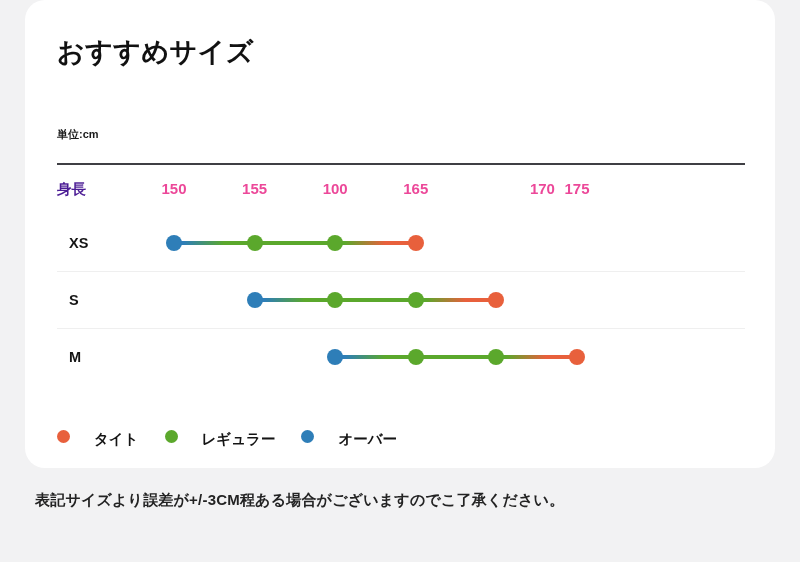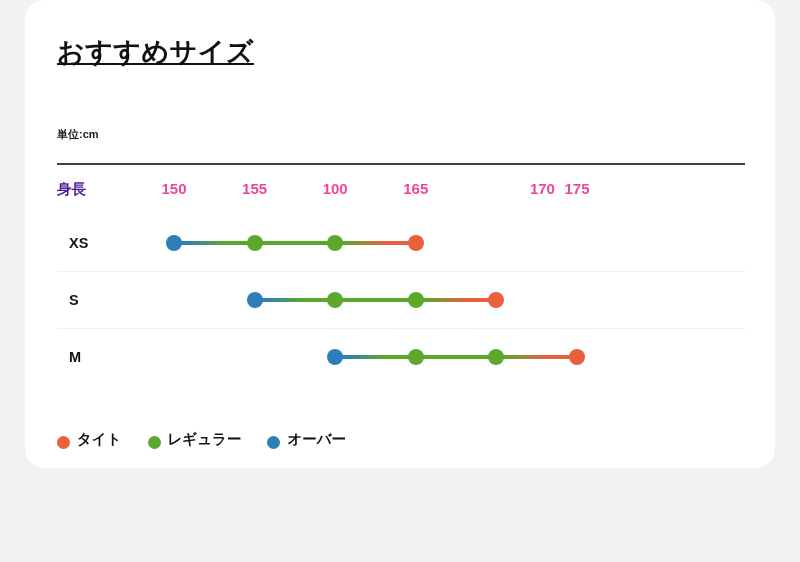"おすすめサイズ" .card-title { text-decoration: underline -> none }
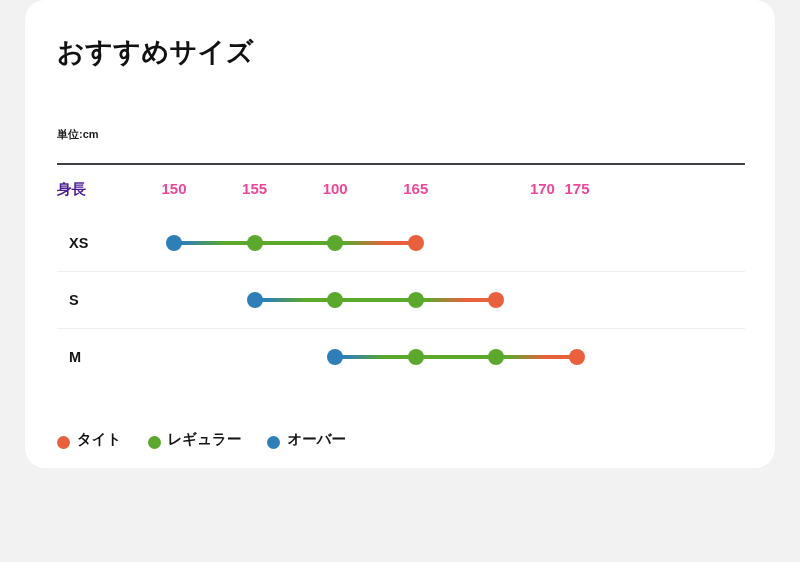"タイト" .legend-item { align-items: flex-end -> flex-start; gap: 7px -> 24px }
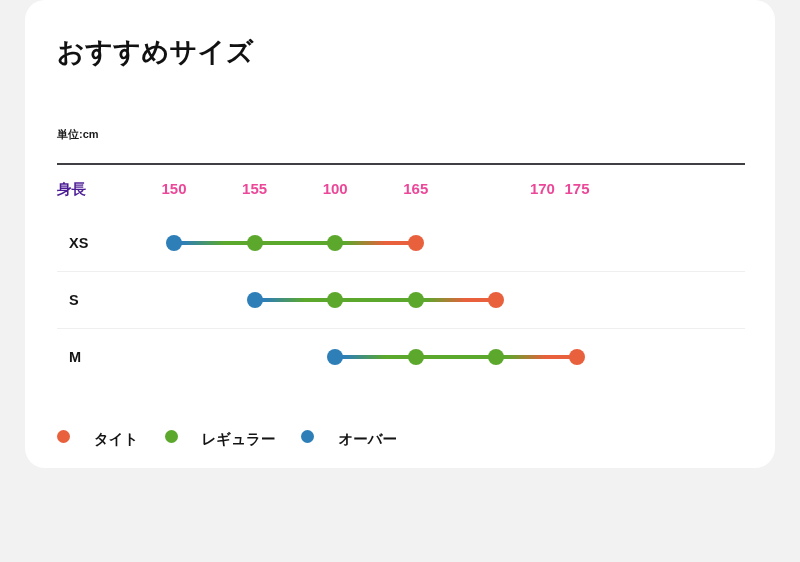"表記サイズより誤差が+/-3CM程ある場合がございますのでこ了承ください。" div { html: none -> <div>表記サイズより誤差が+/-3CM程ある場合がございますのでこ了承ください。</div> }
